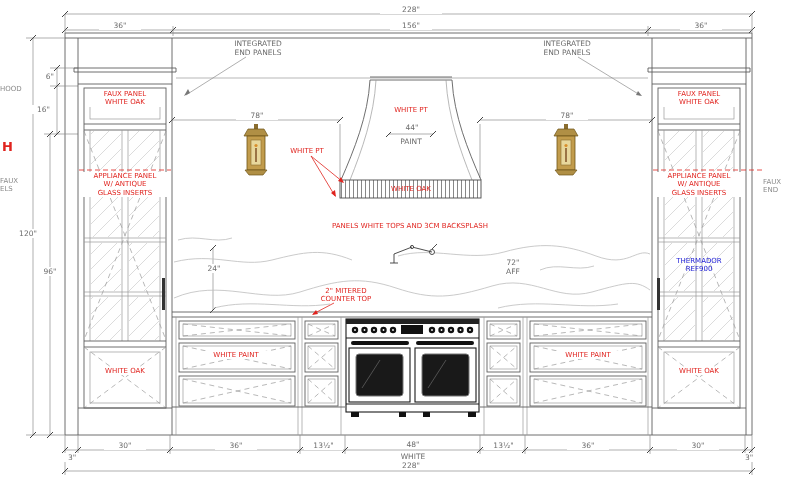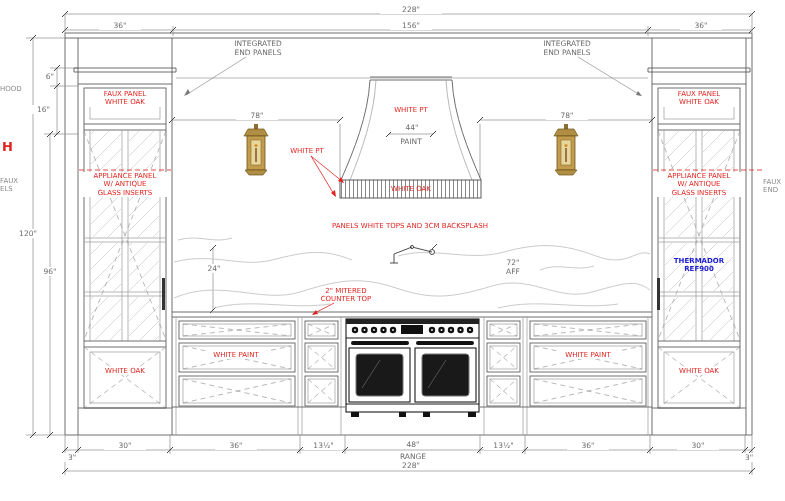"THERMADOR" .blue { font-weight: bold -> normal }
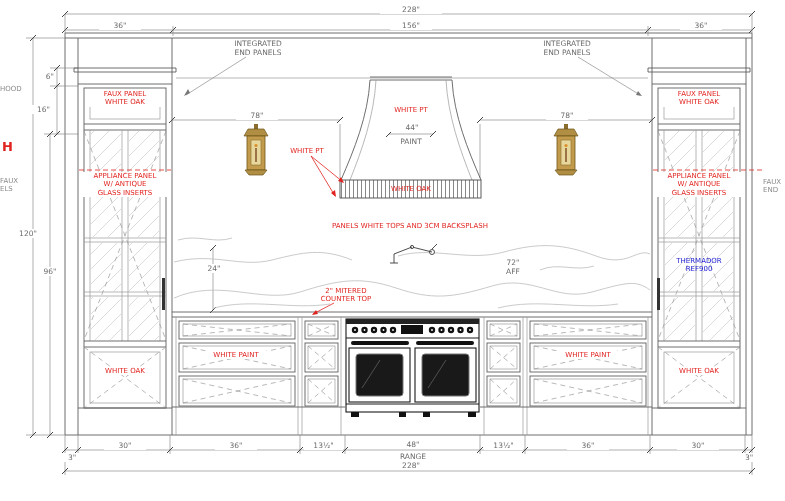"RANGE" div.lbl { text: RANGE -> WHITE }
